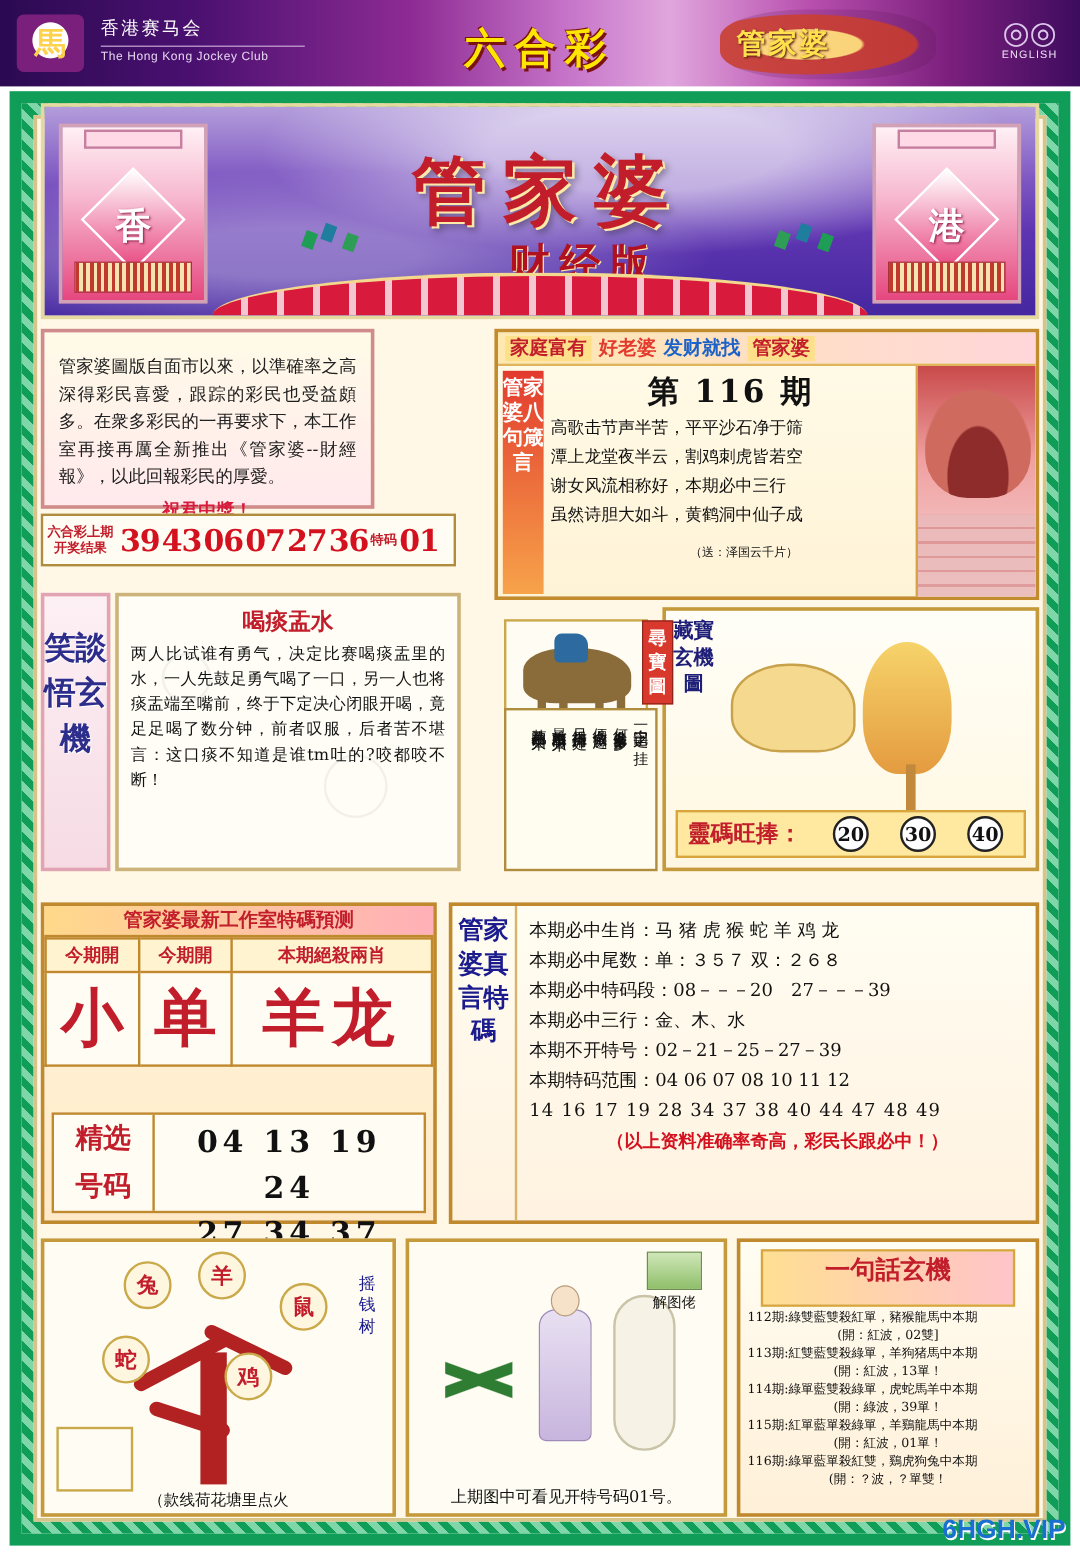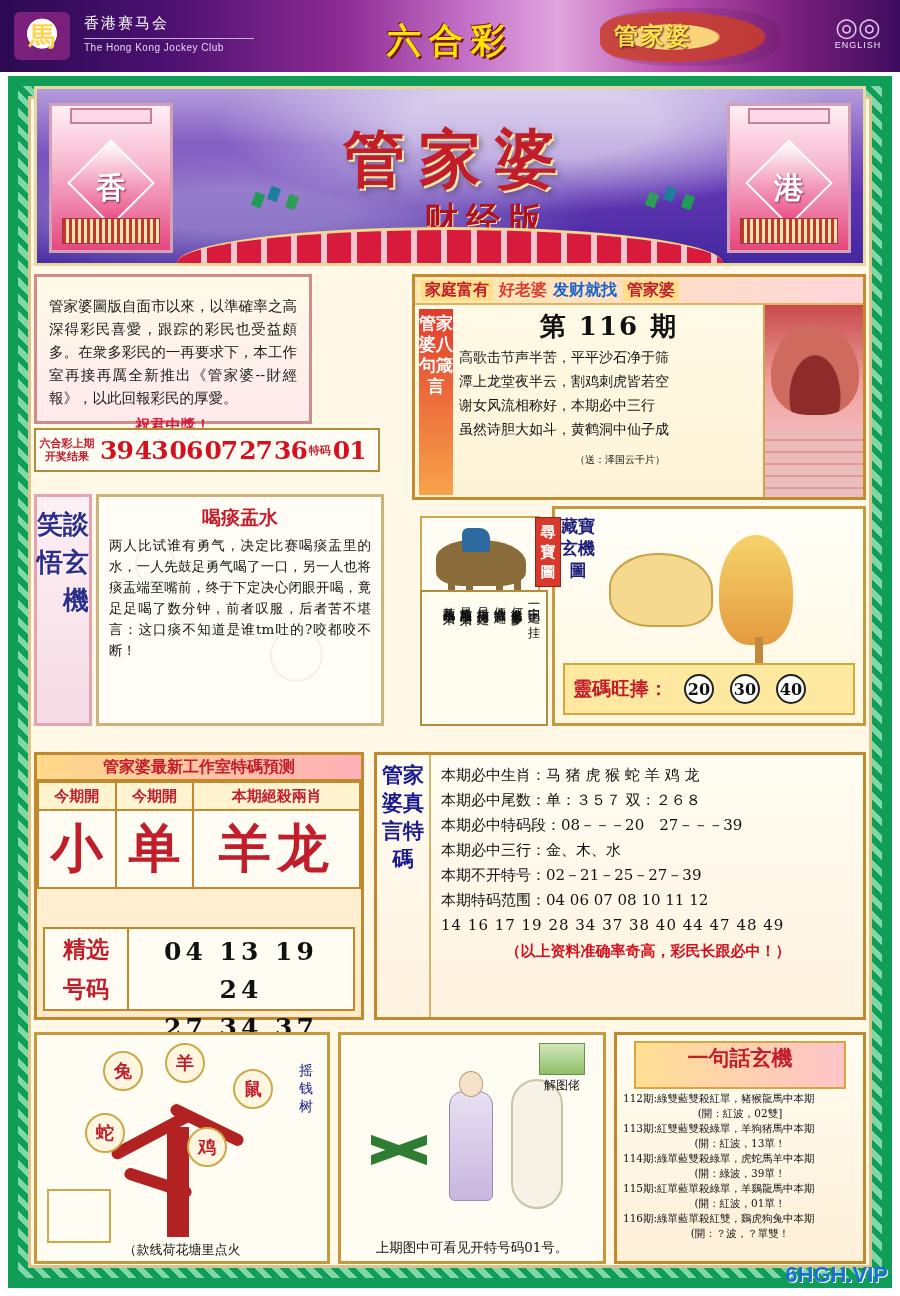"笑談悟玄機" .vlabel { padding-top: 8px -> 24px; text-align: right -> center }
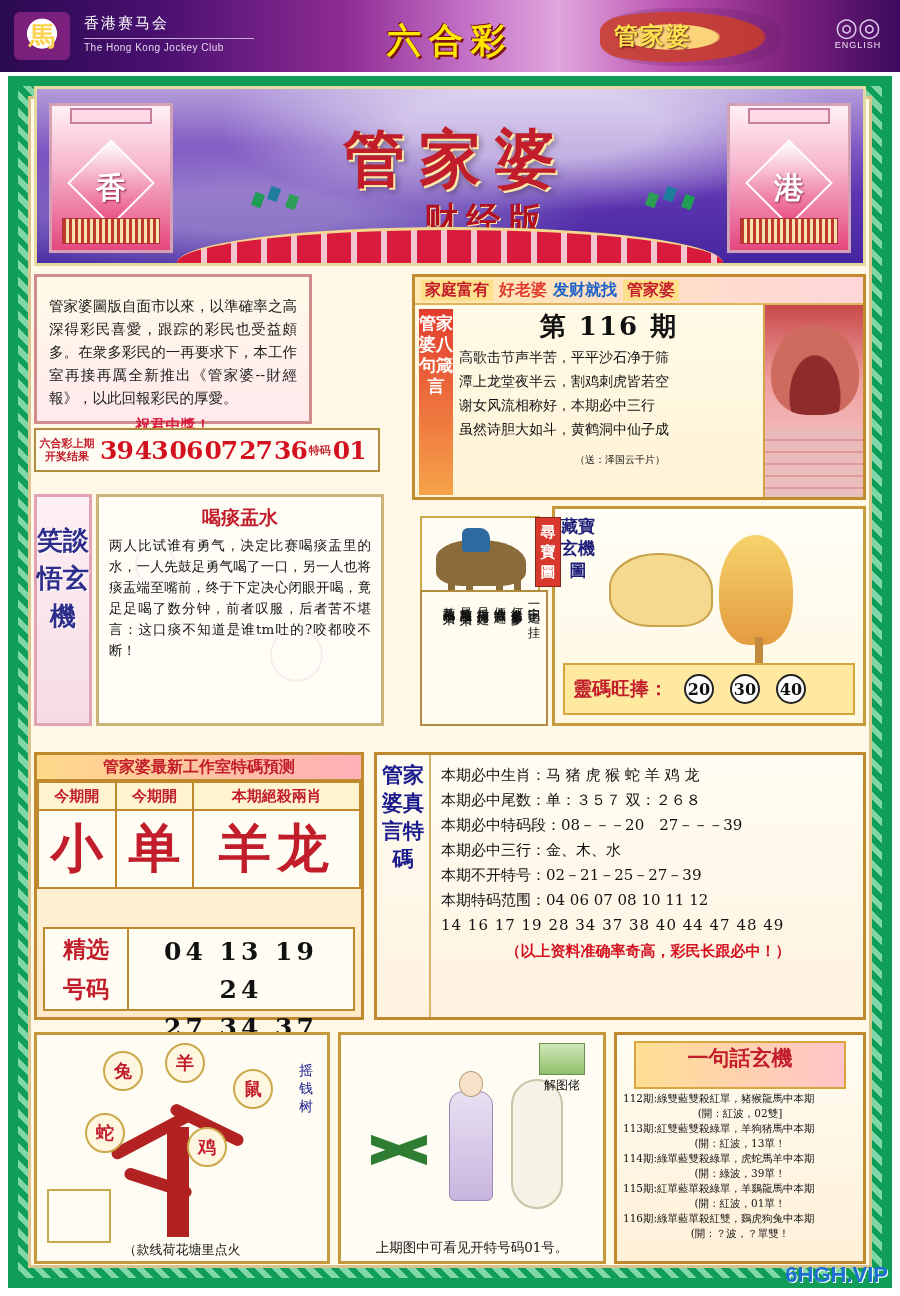"靈碼旺捧：" .lucky-row { gap: 16px -> 26px; height: 52px -> 40px }
